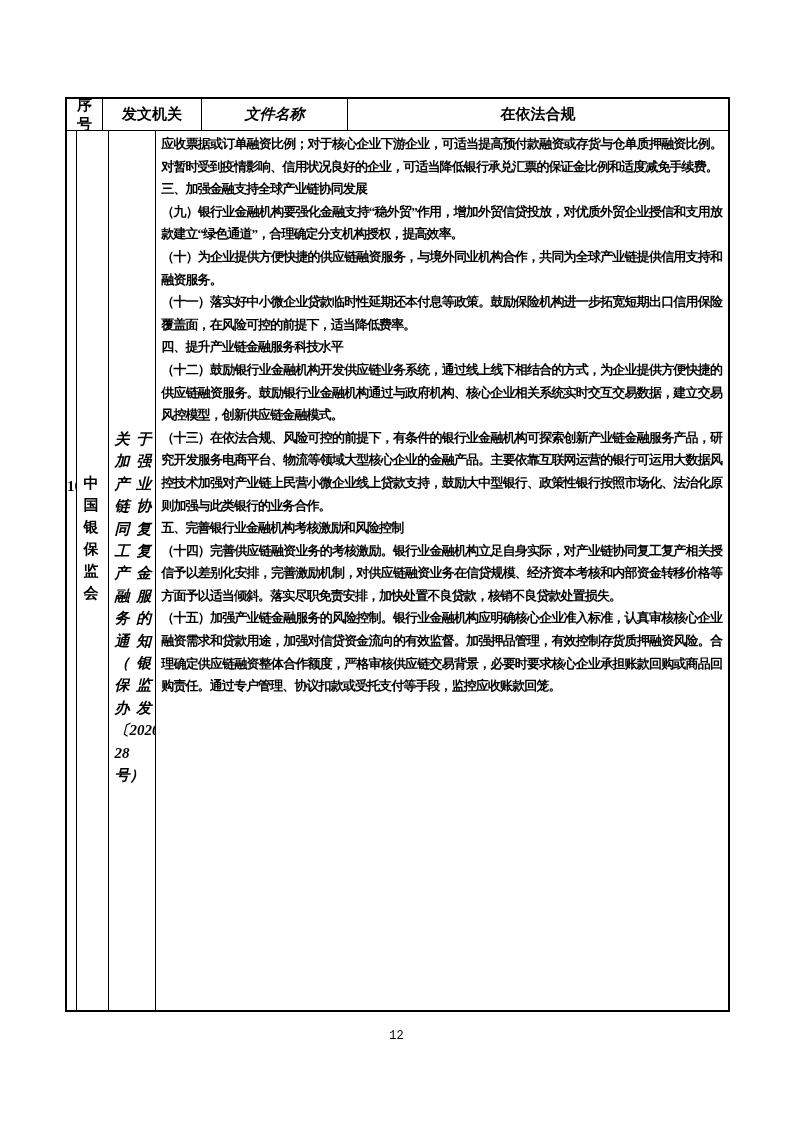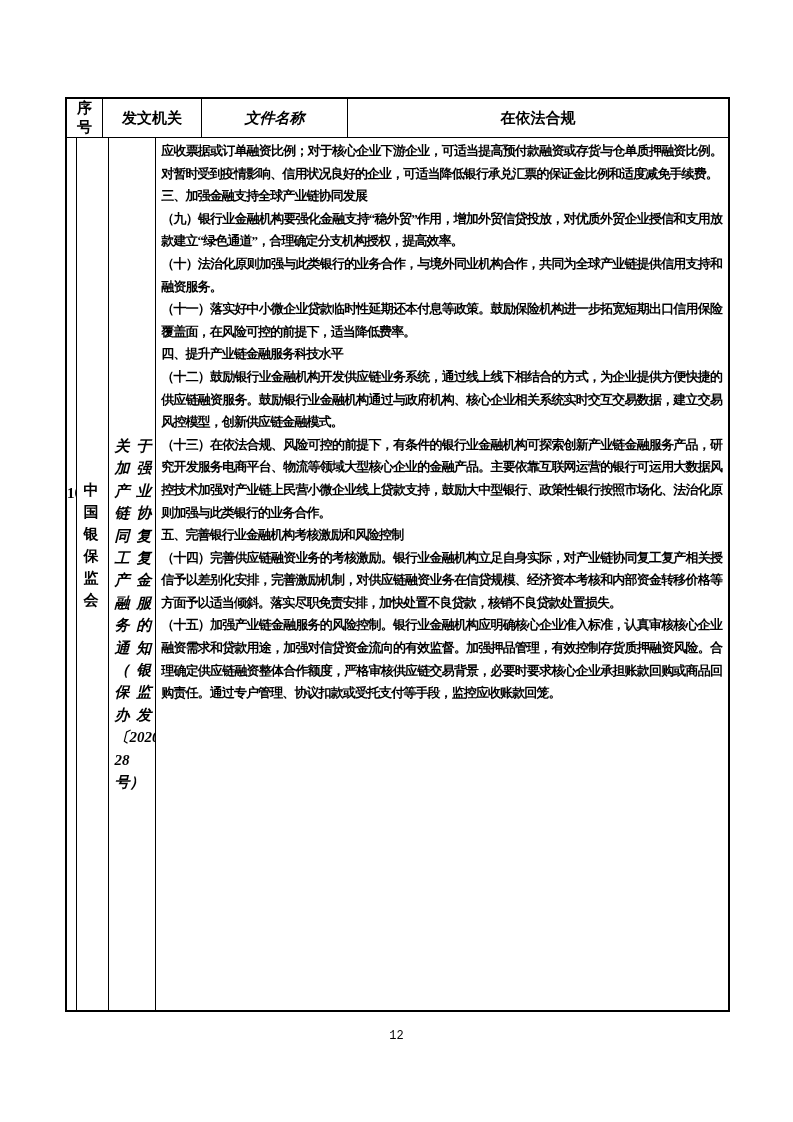"序号" .header-row { height: 39px -> 32px }
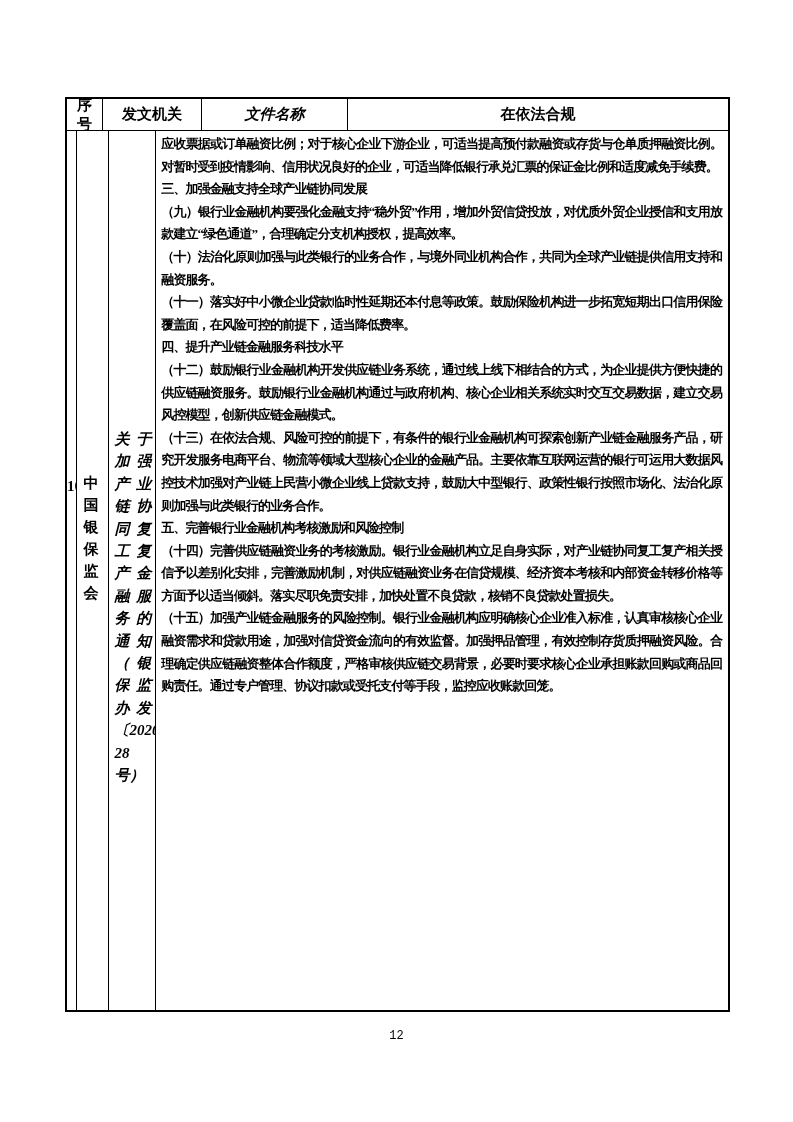"（十）法治化原则加强与此类银行的业务合作，与境外同业机构合作，共同为全球产业链提" div.para { text: 法治化原则加强与此类银行的业务合作 -> 为企业提供方便快捷的供应链融资服务 }
